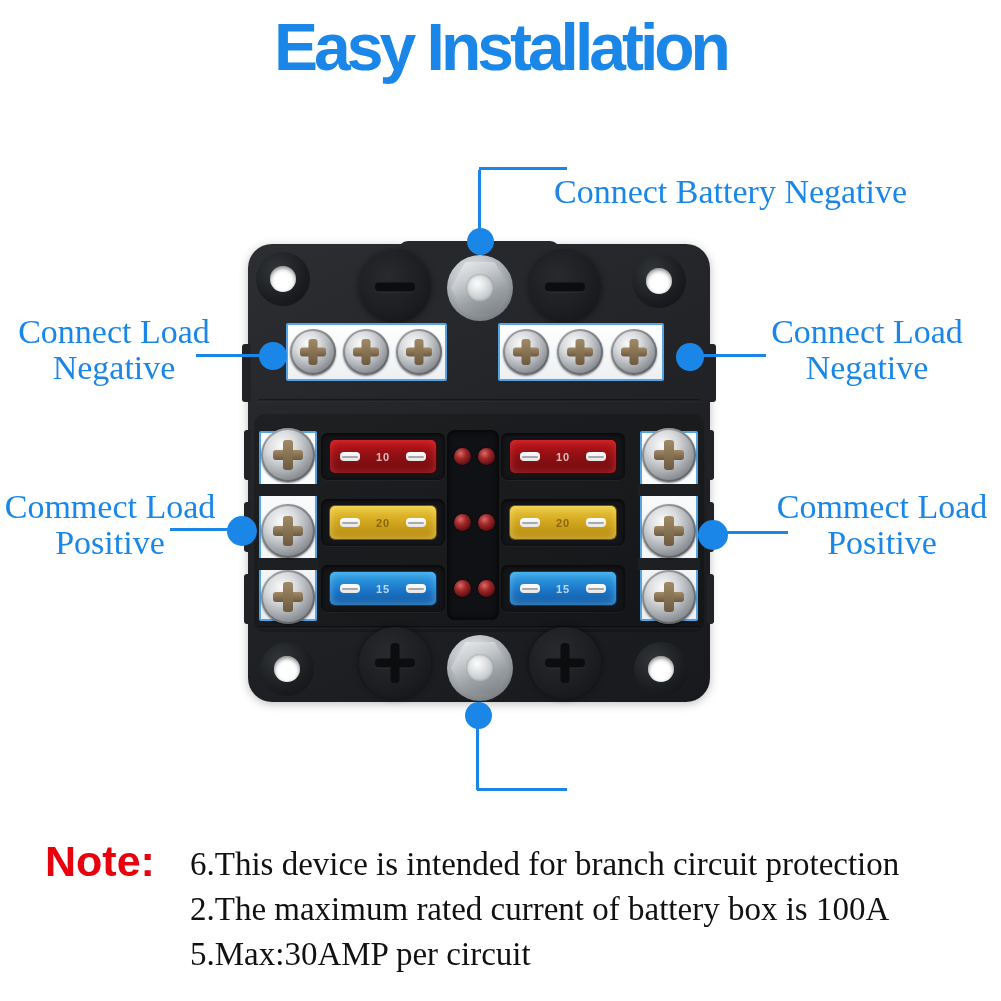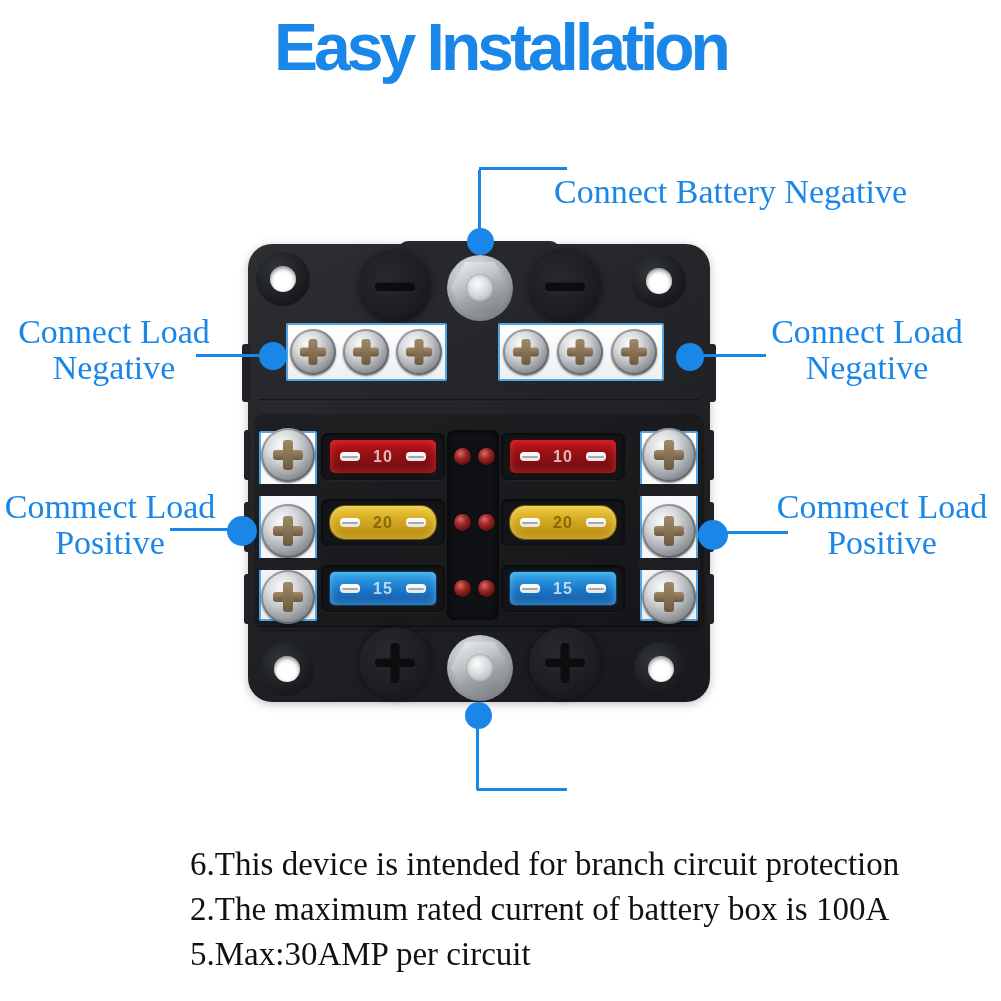"10" .fuse .num { font-size: 16px -> 11px }
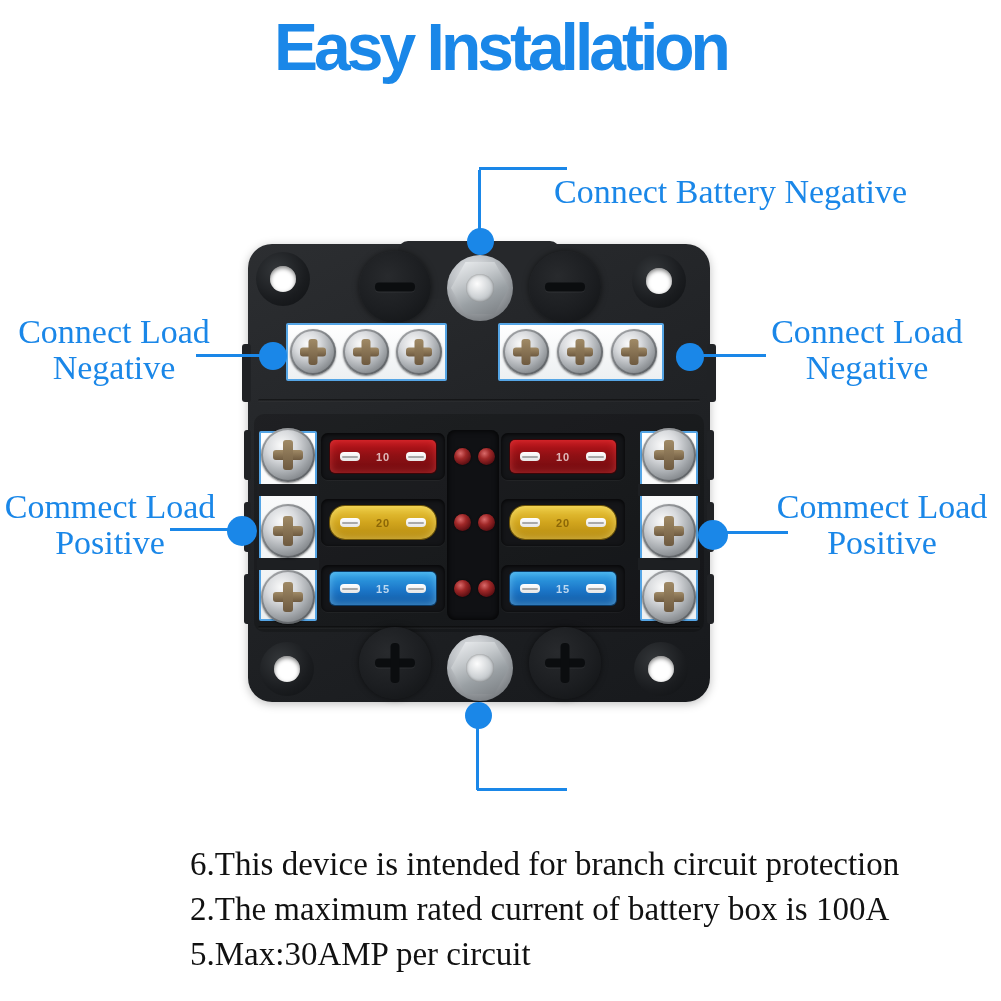"20" .fuse.yellow { border-radius: 15px -> none }
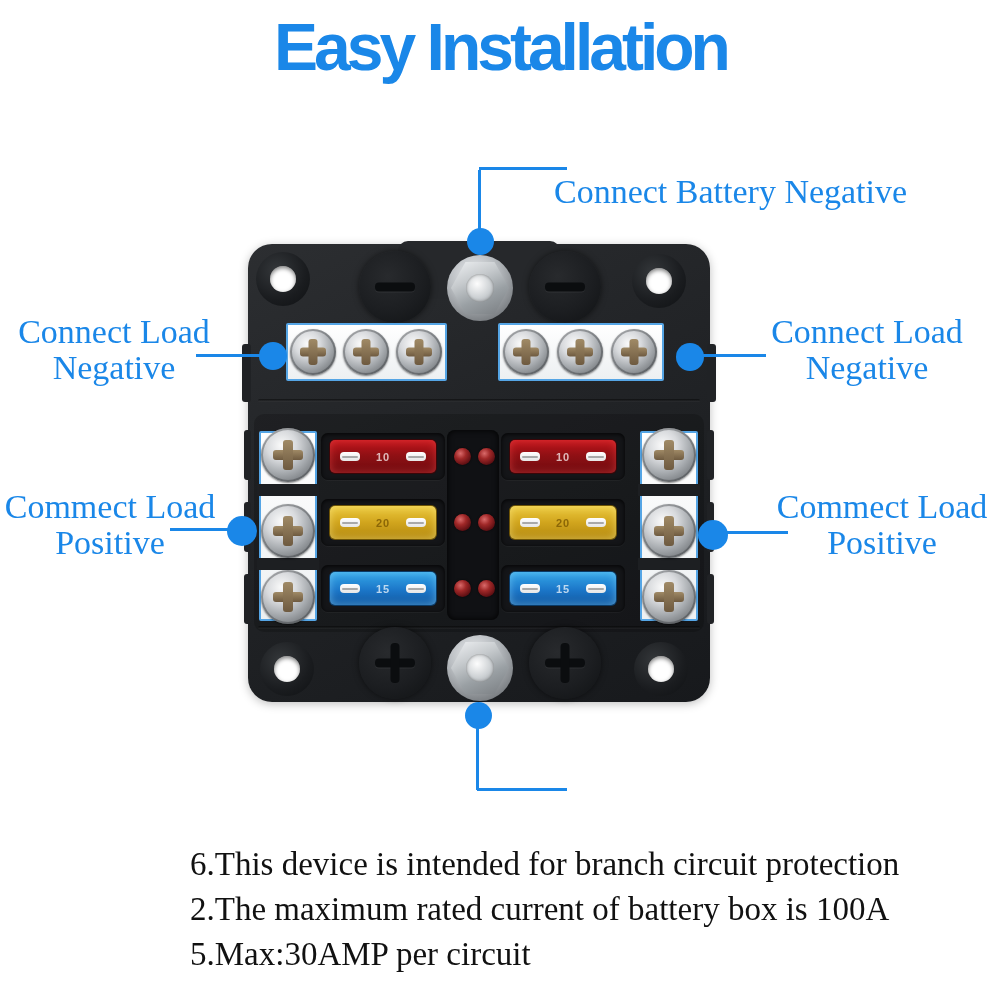"Note:" div.note-heading { html: none -> <div>Note:</div> }
